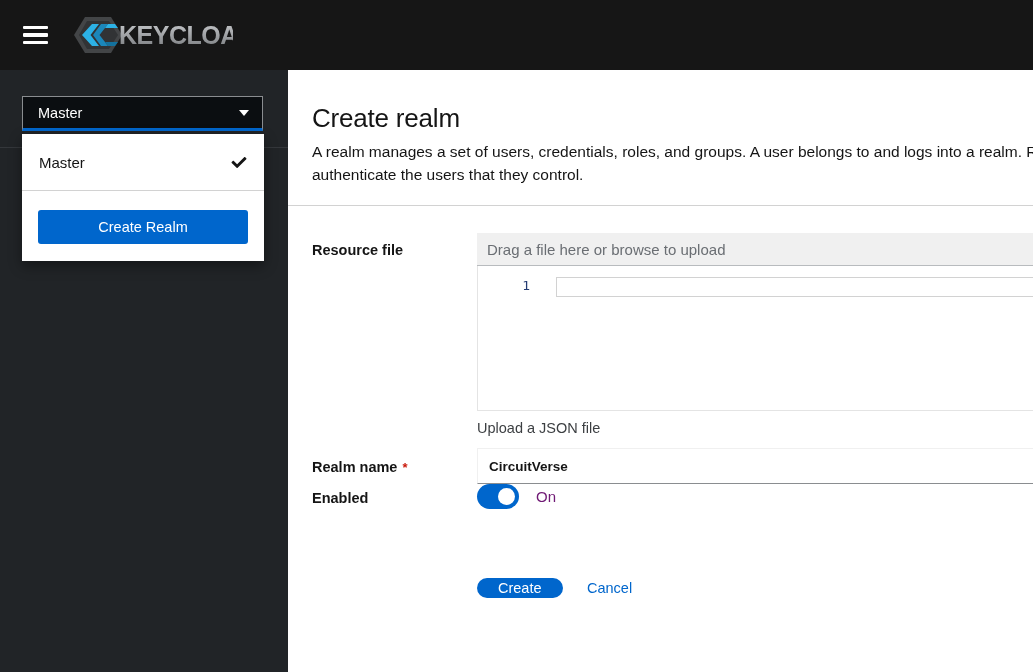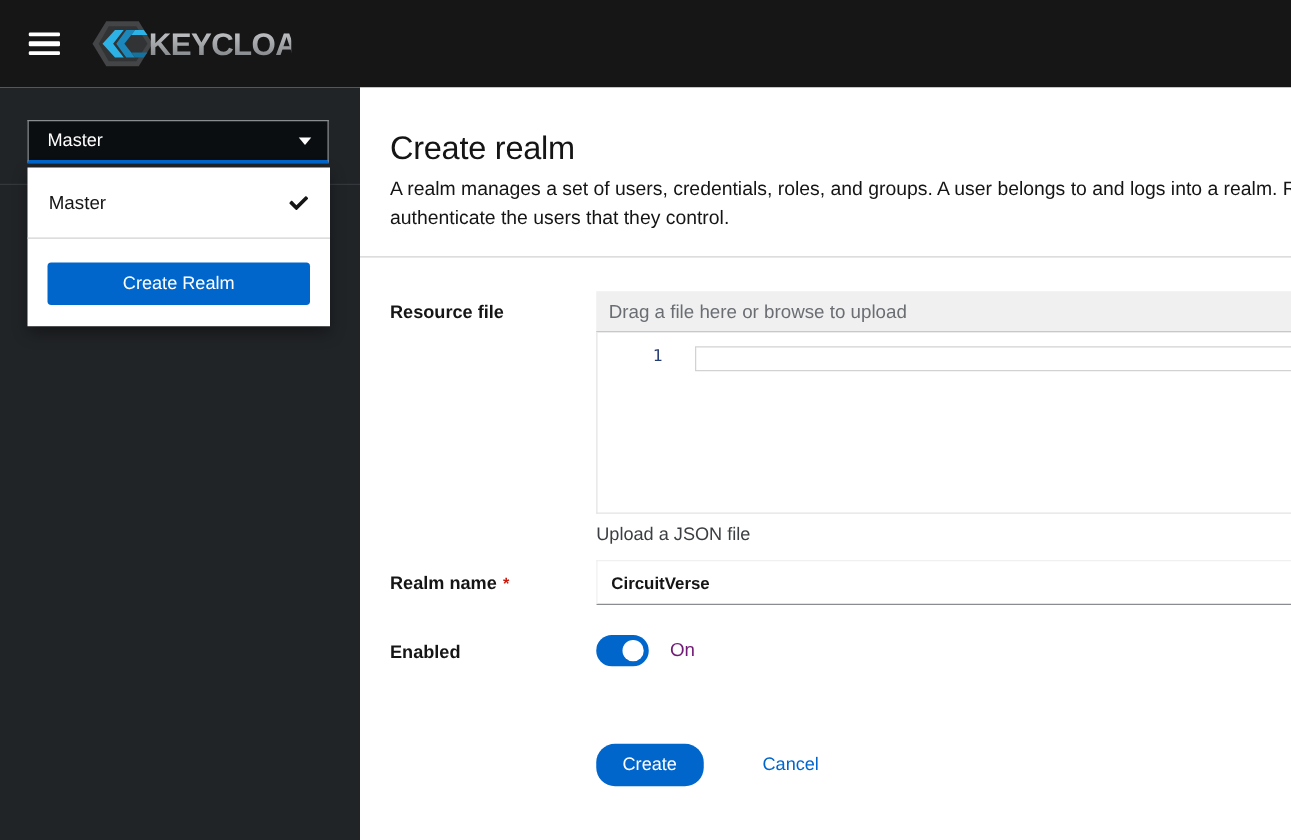"Enabled" .row-enabled { margin-top: 24px -> none }
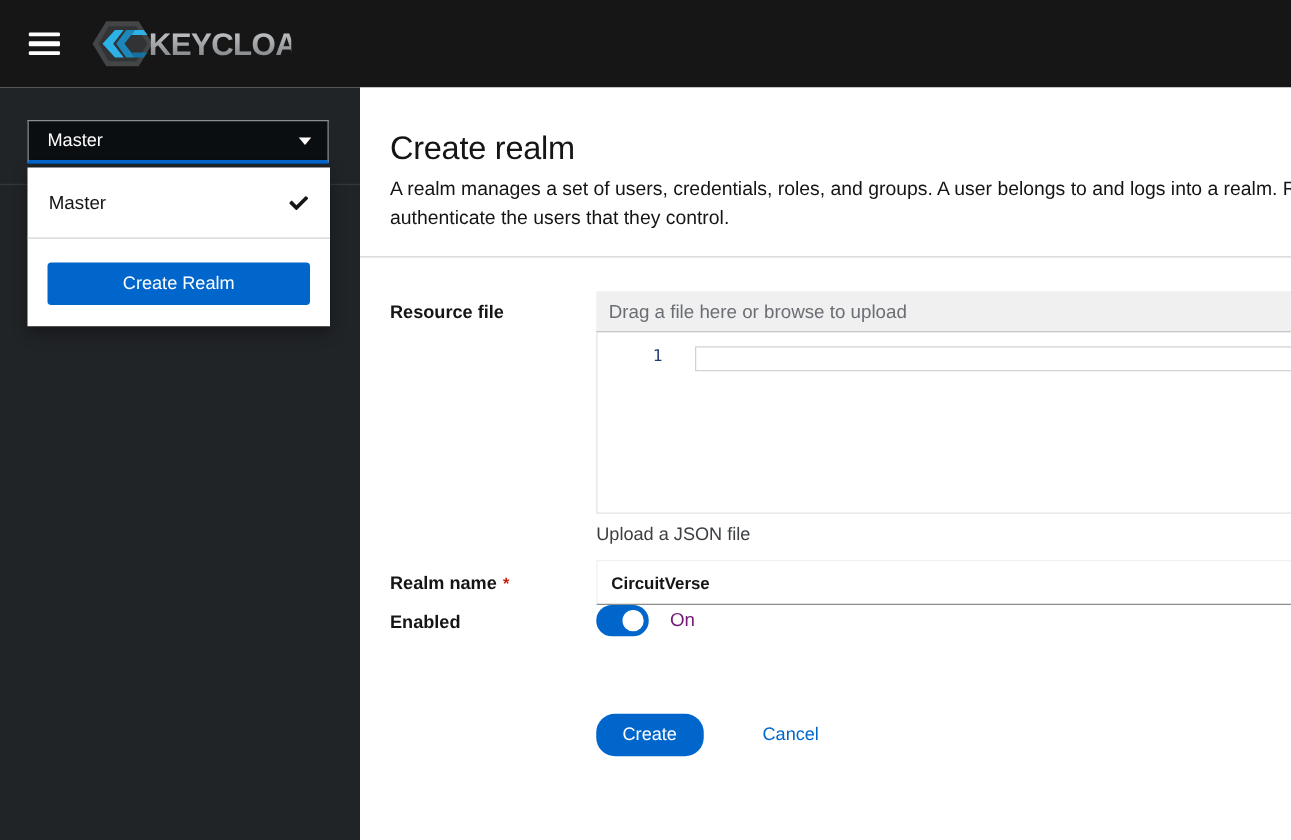"Create" .create-btn { height: 34px -> 20px }
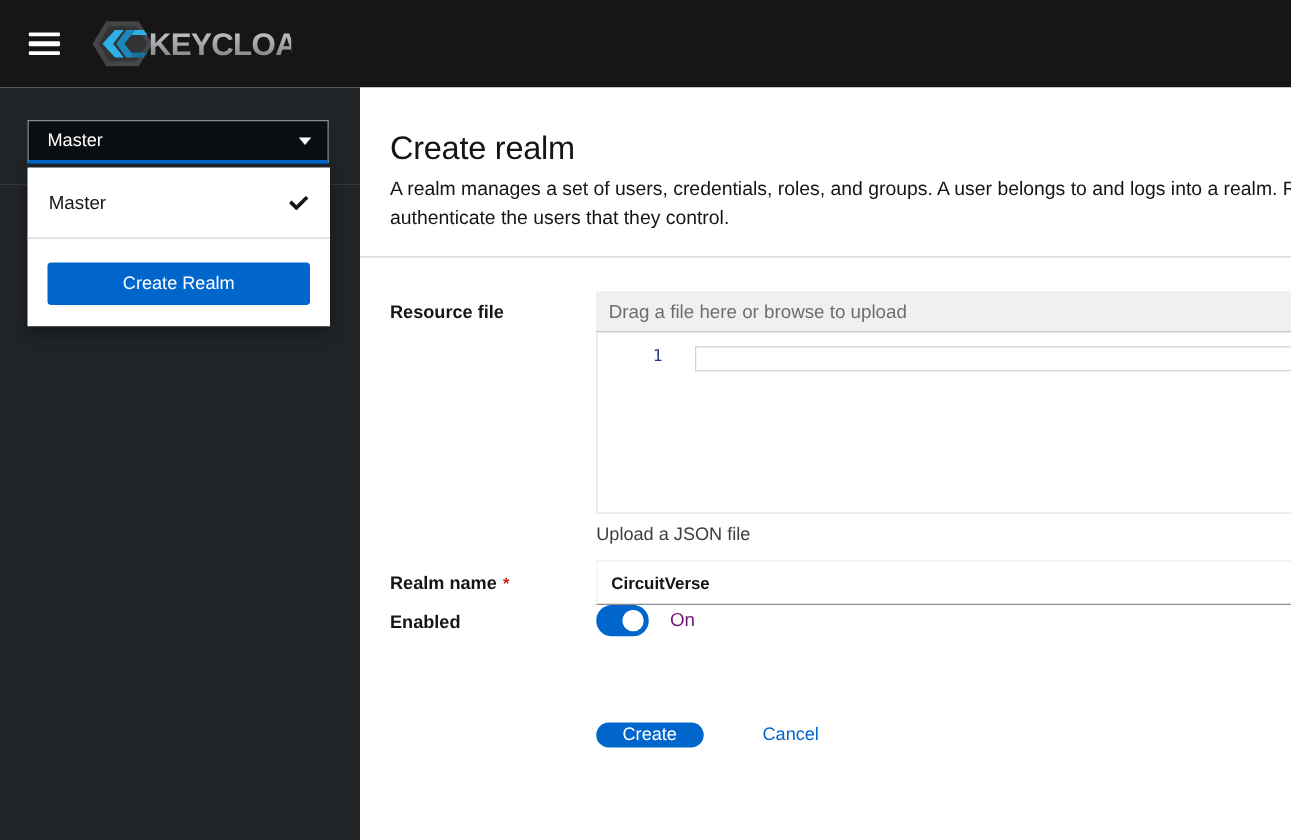"Cancel" .cancel-link { margin-left: 43px -> 20px }
